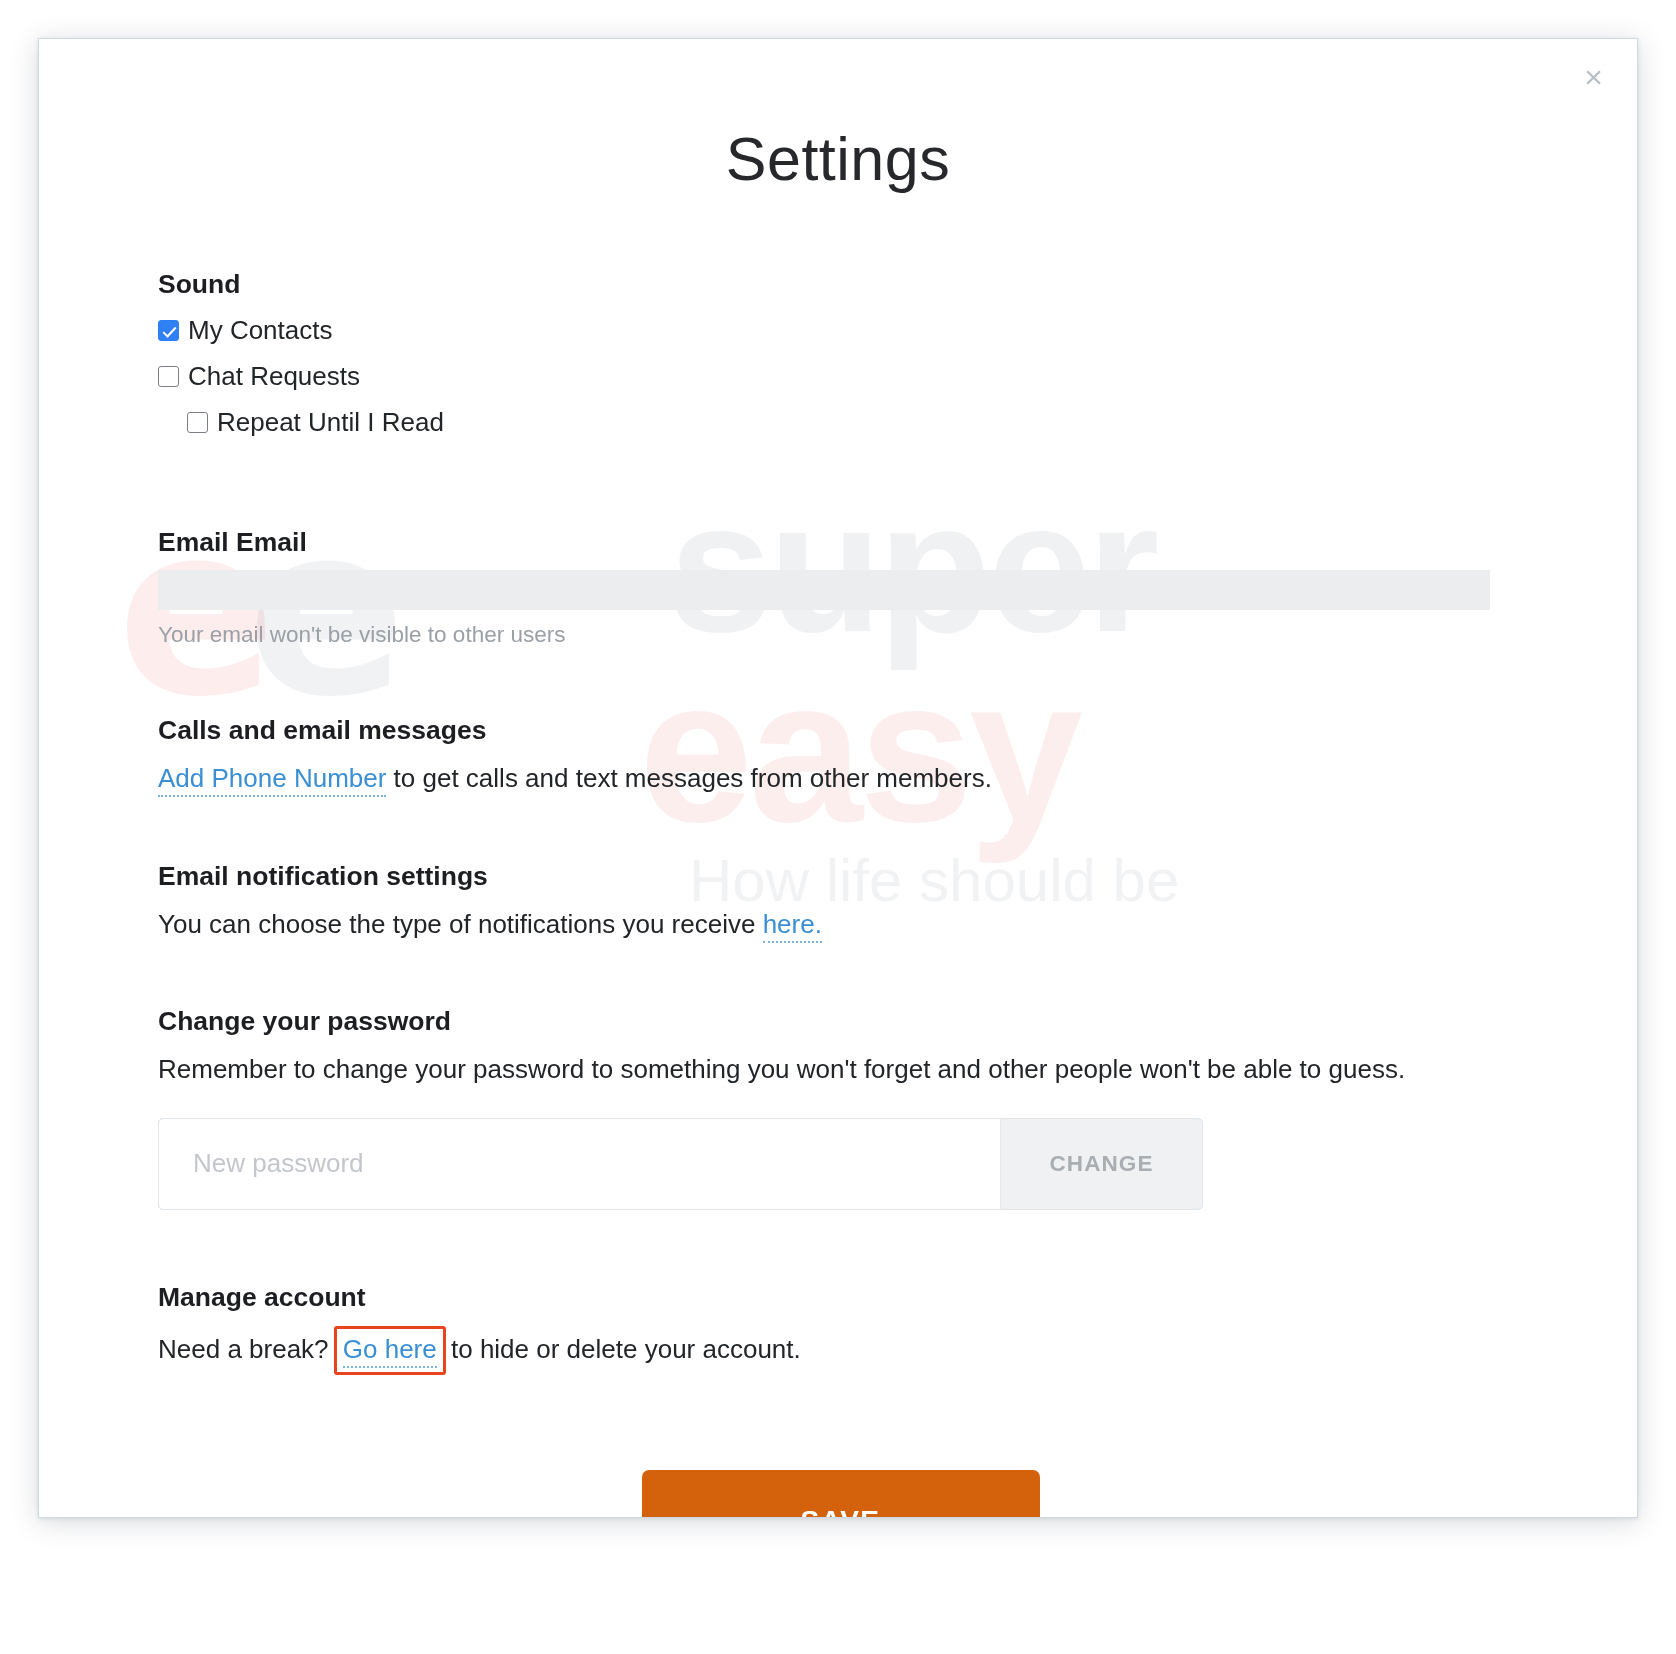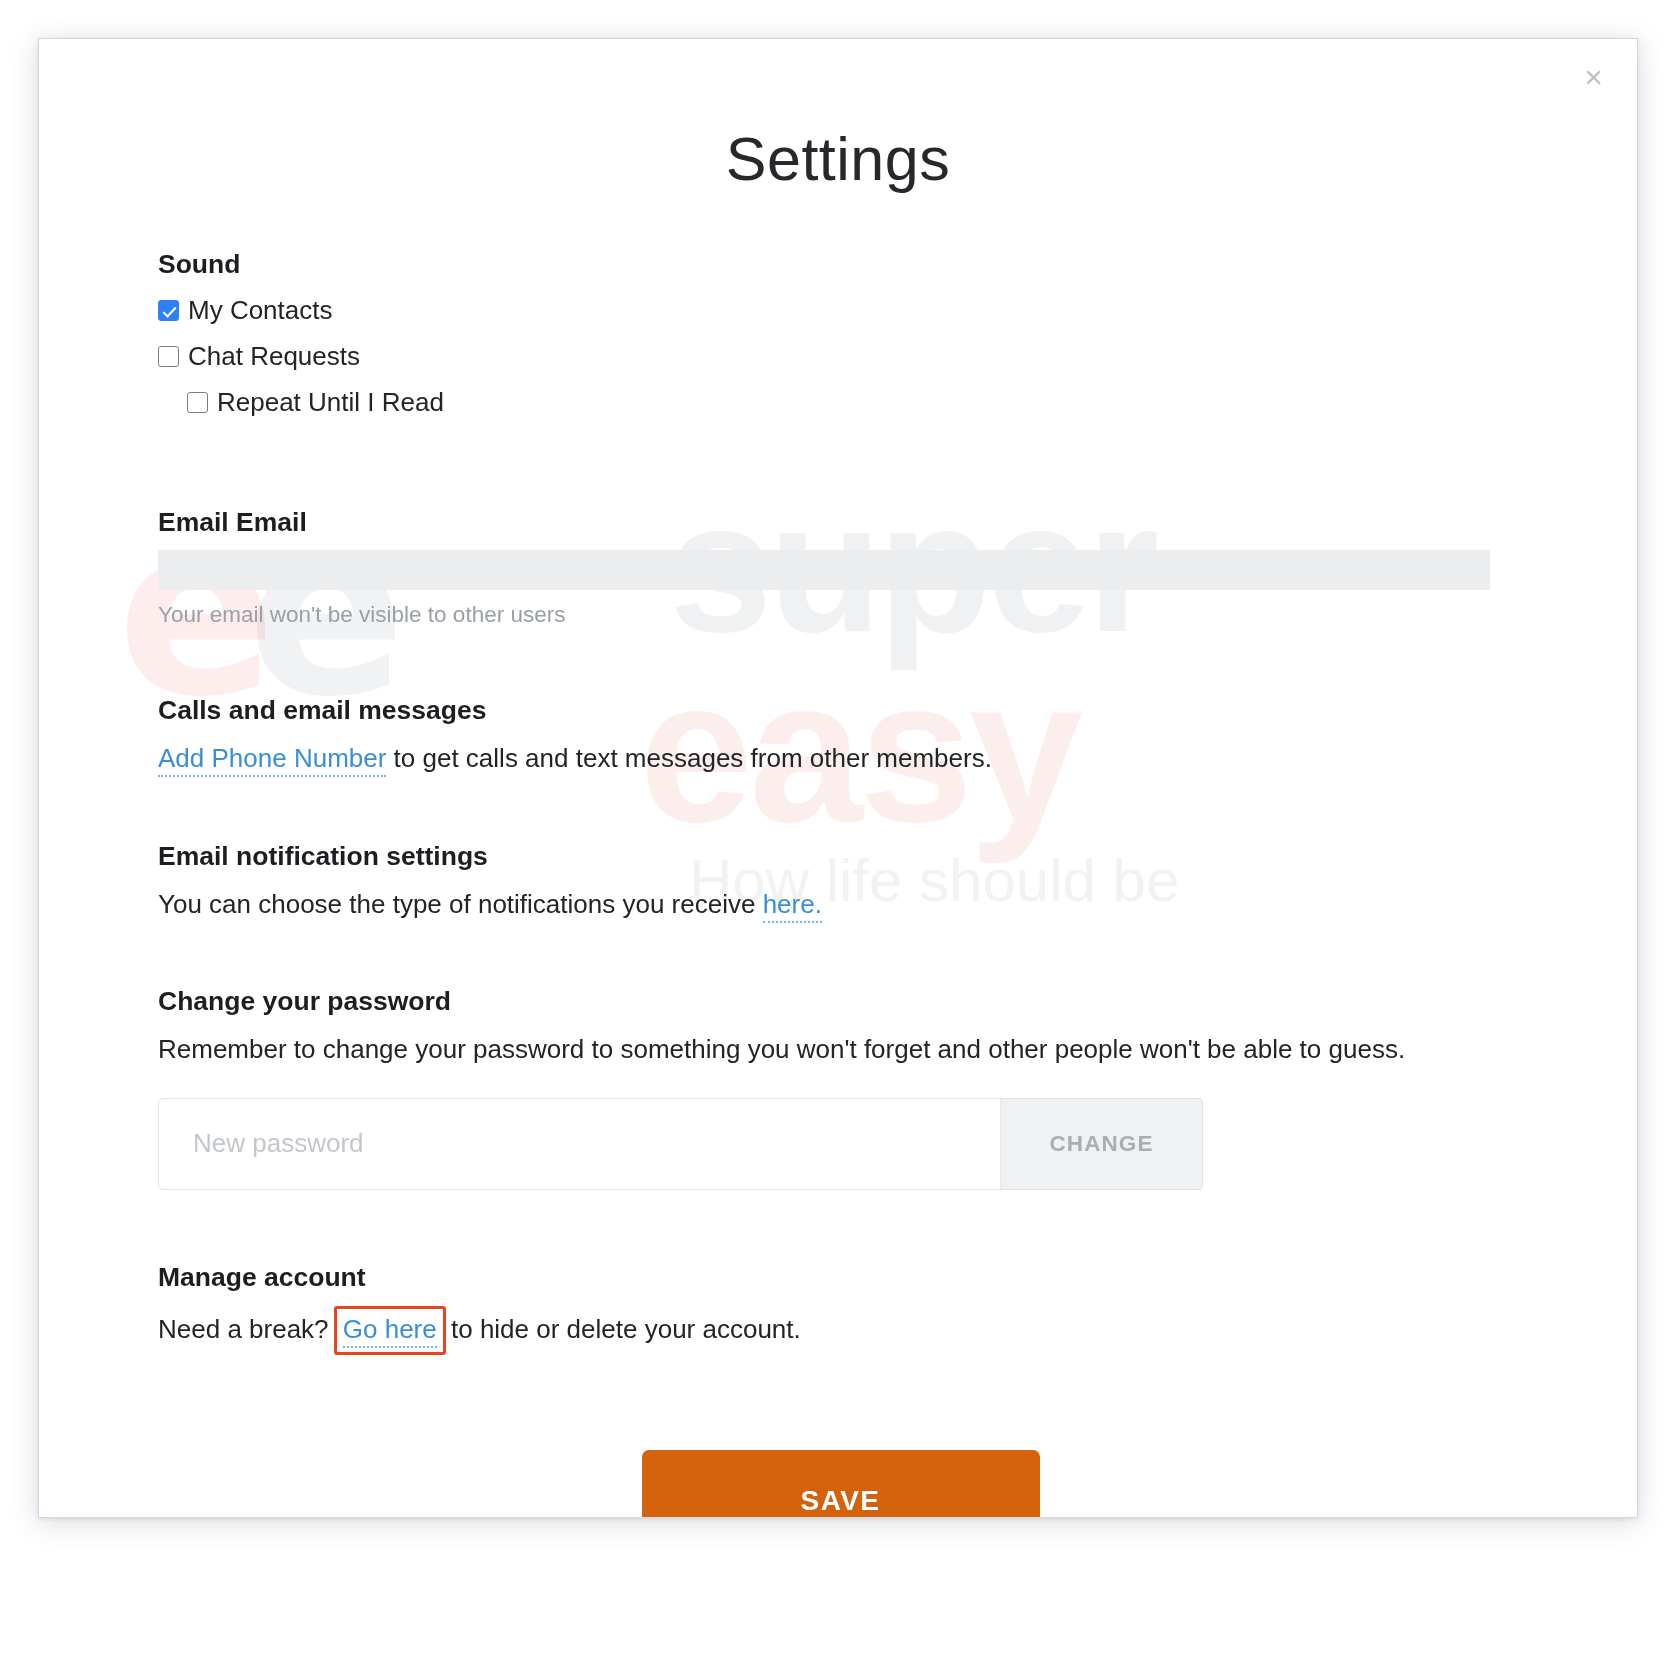"Sound" .sound-block { margin-top: none -> 20px }
